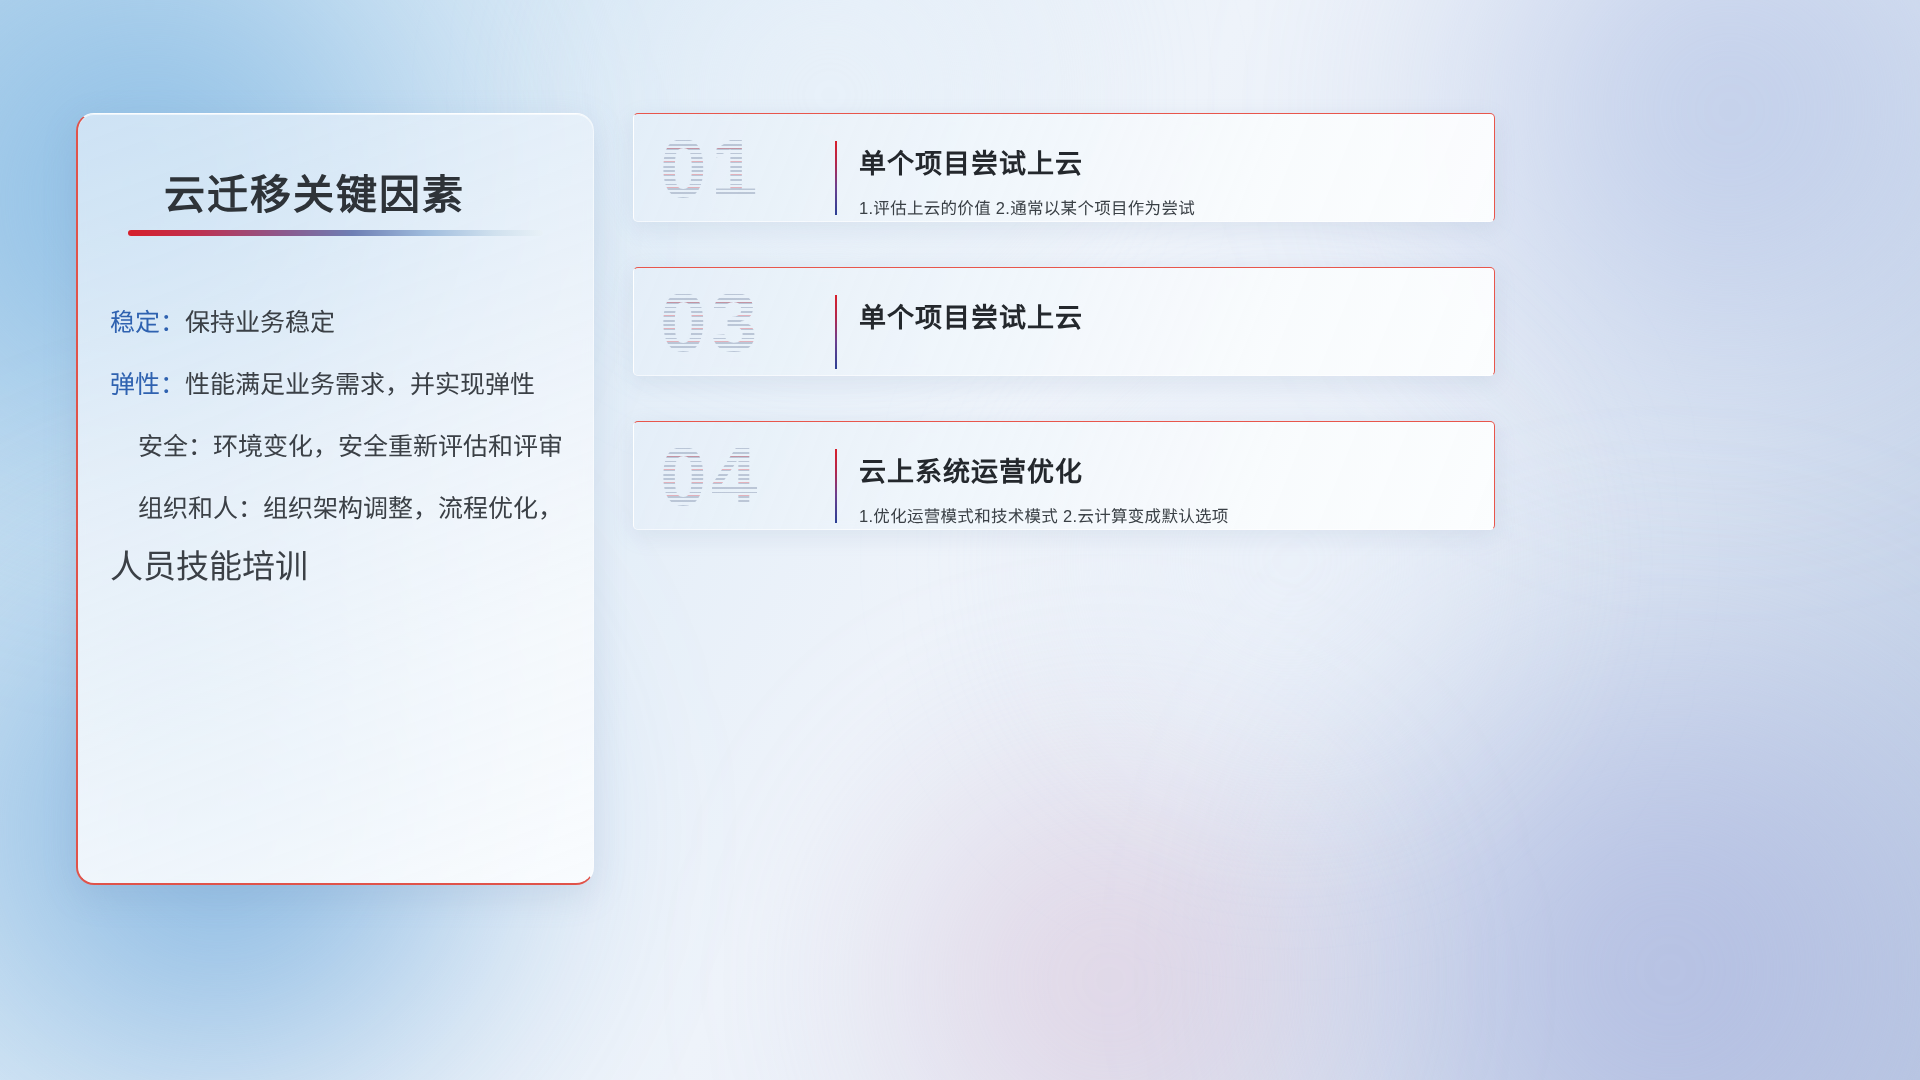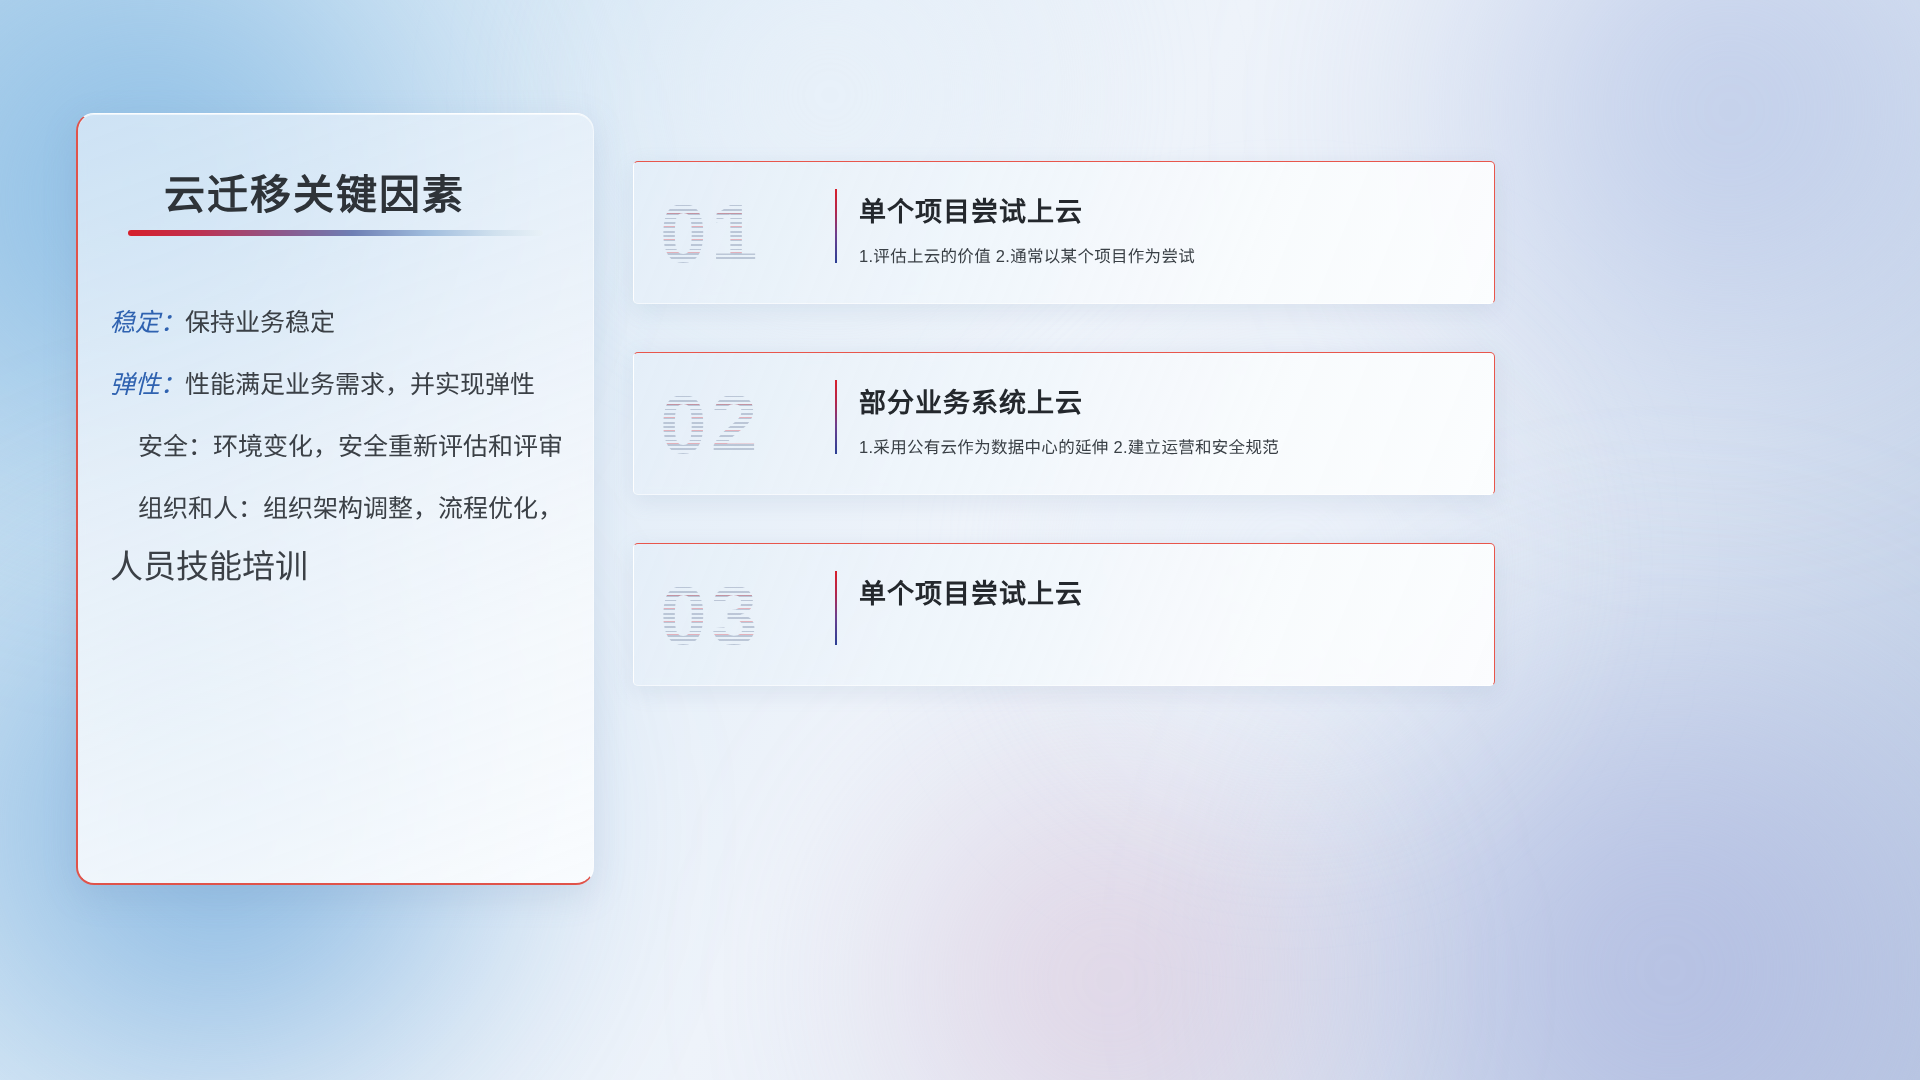"01" .card { height: 143px -> 109px; margin-top: 48px -> none }
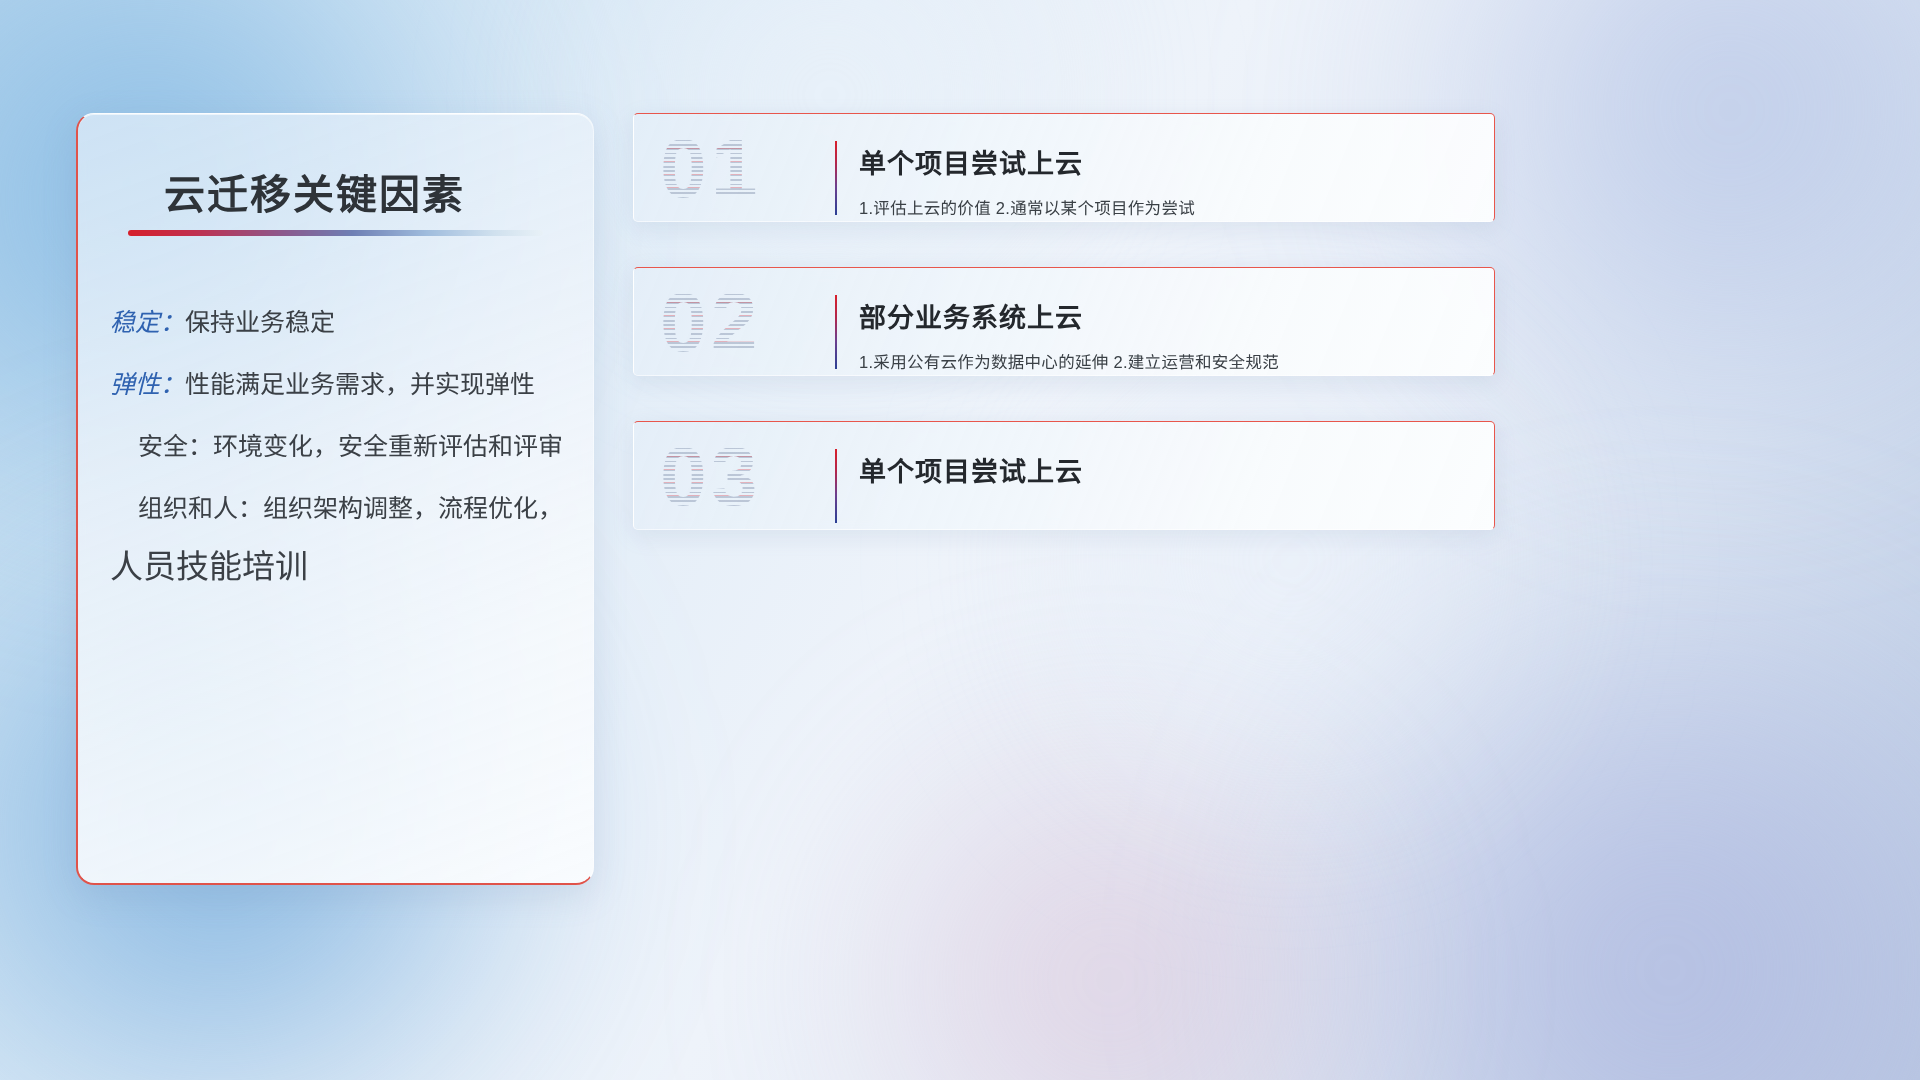"稳定：" .f-label.blue { font-style: italic -> none }
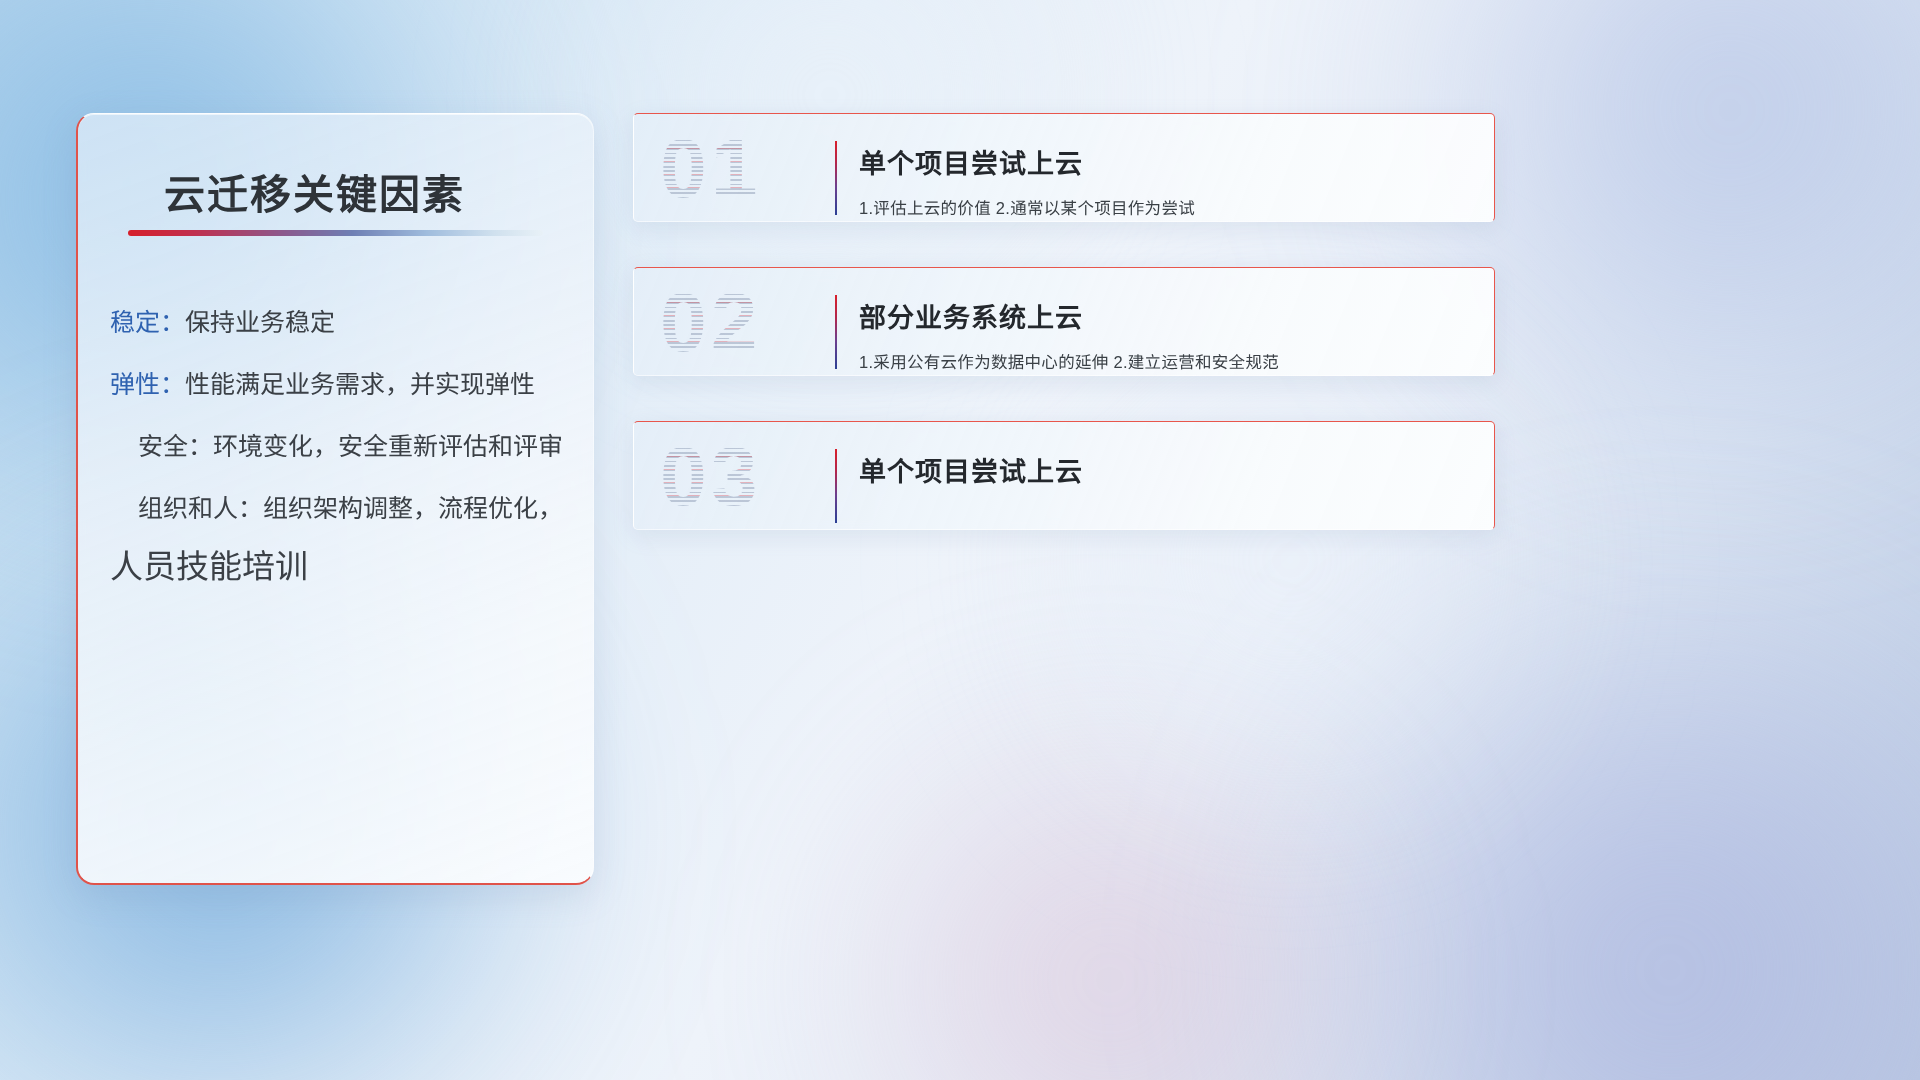"02" article.card { html: <article> <div>02</div> <div>02</div> <div></div> <div> <div>部分业务系统上云</div> <div>1.采用公有云作为数据中心的延伸 2.建立运营和安全规范</div> </div> </article> -> none }
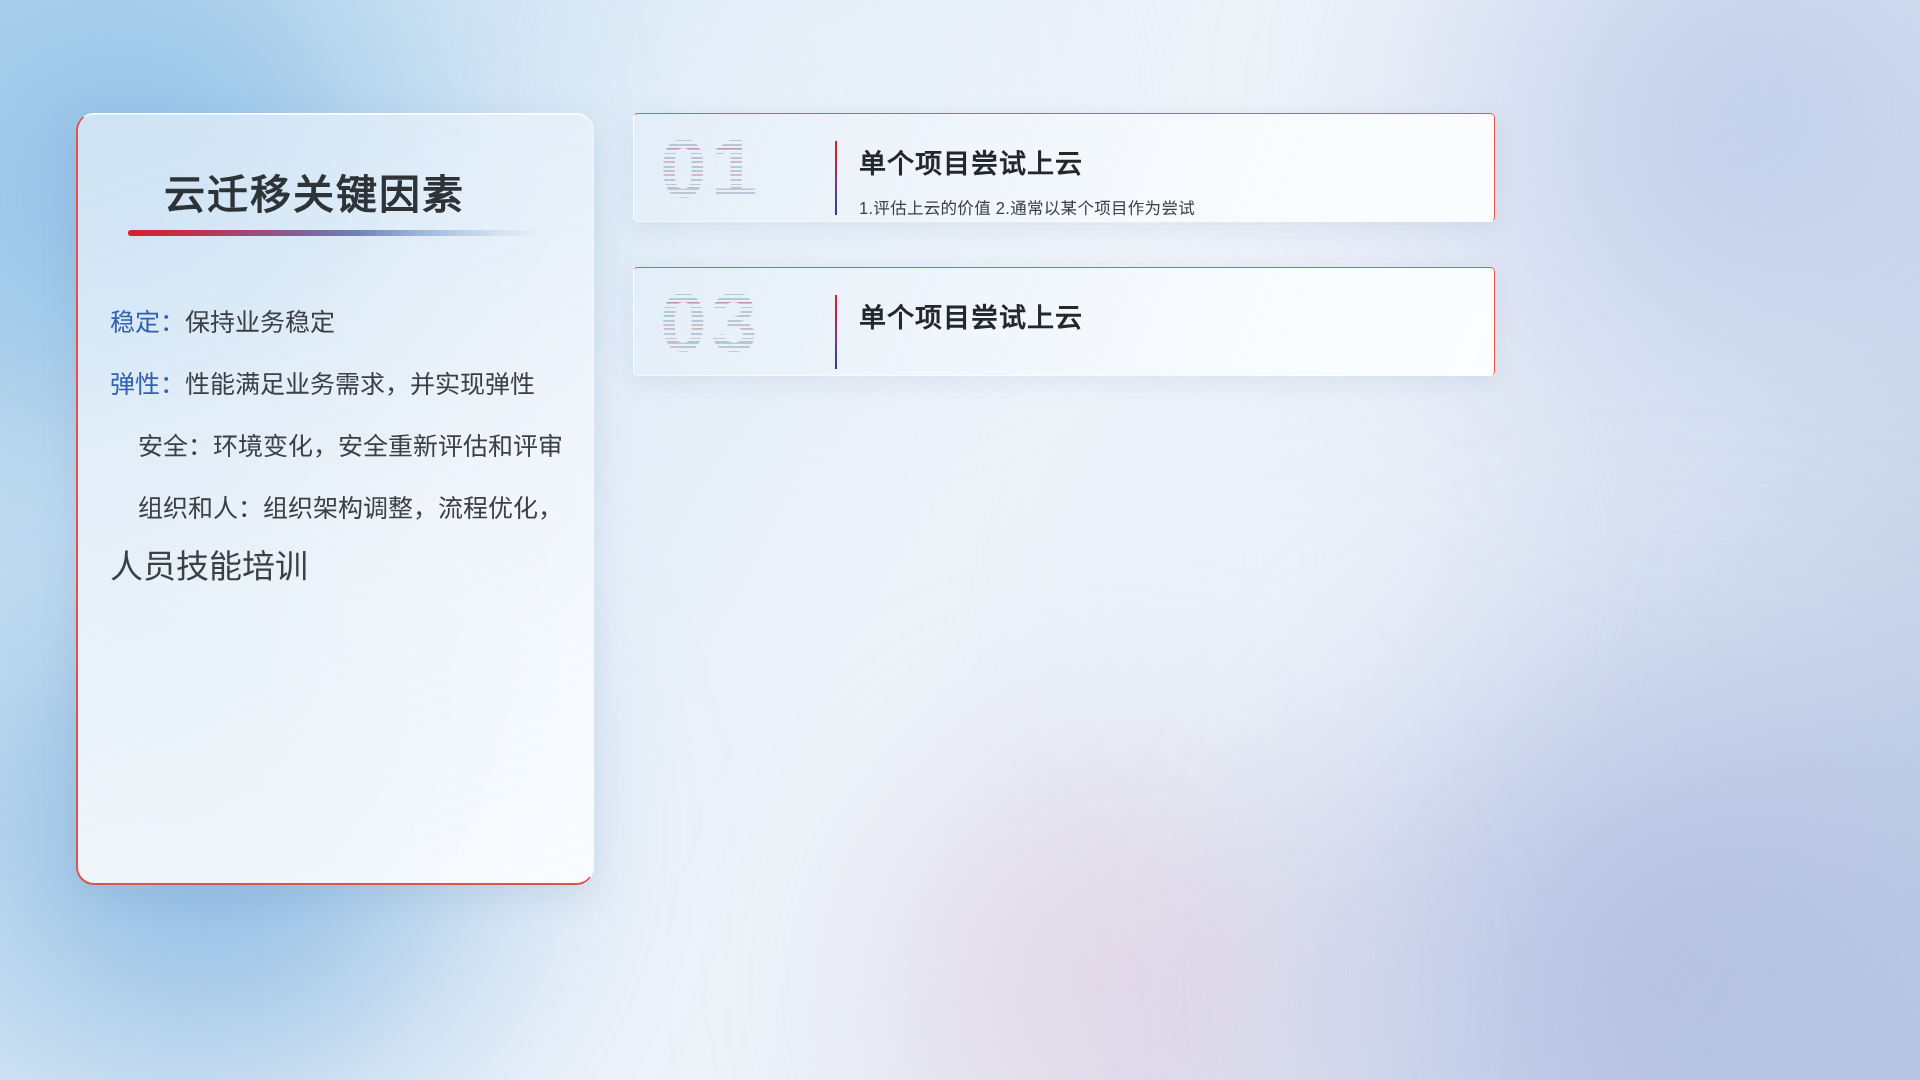"04" article.card { html: none -> <article> <div>04</div> <div>04</div> <div></div> <div> <div>云上系统运营优化</div> <div>1.优化运营模式和技术模式 2.云计算变成默认选项</div> </div> </article> }
